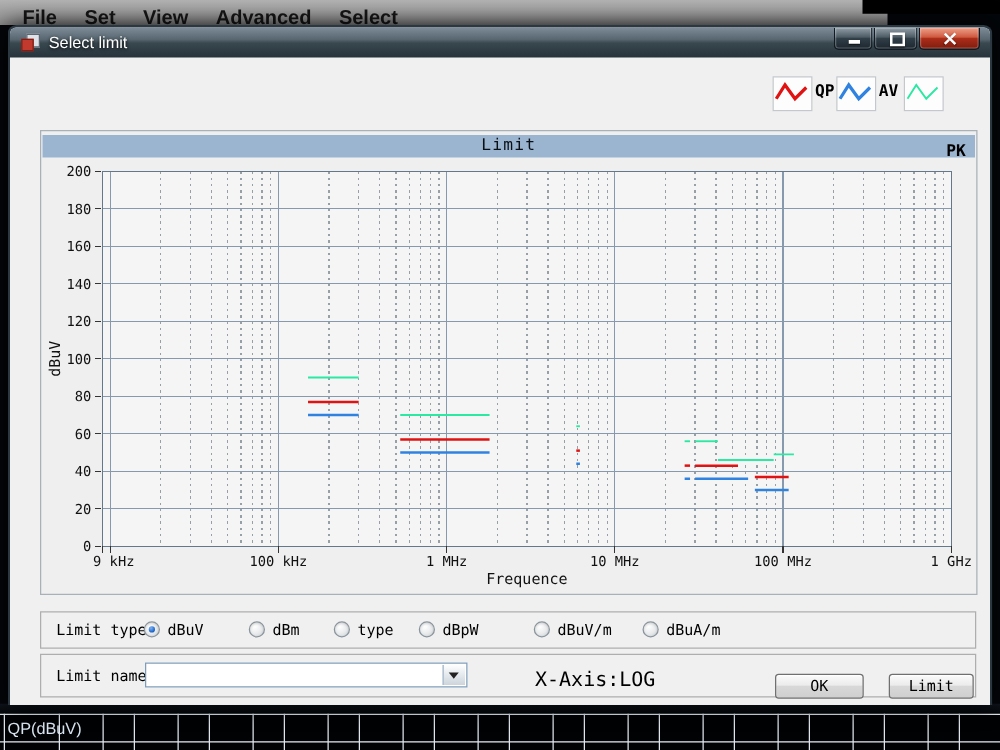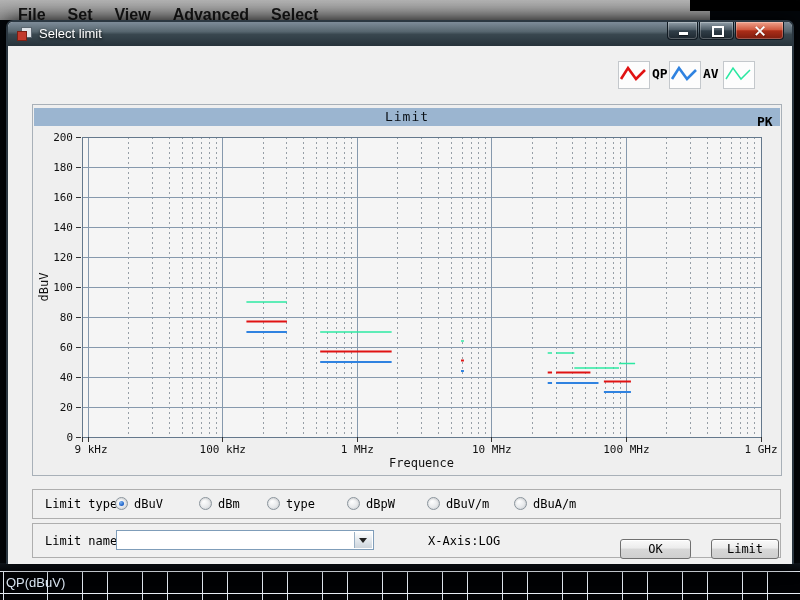"dBpW" div.radio-item { left: 314px -> 302px }
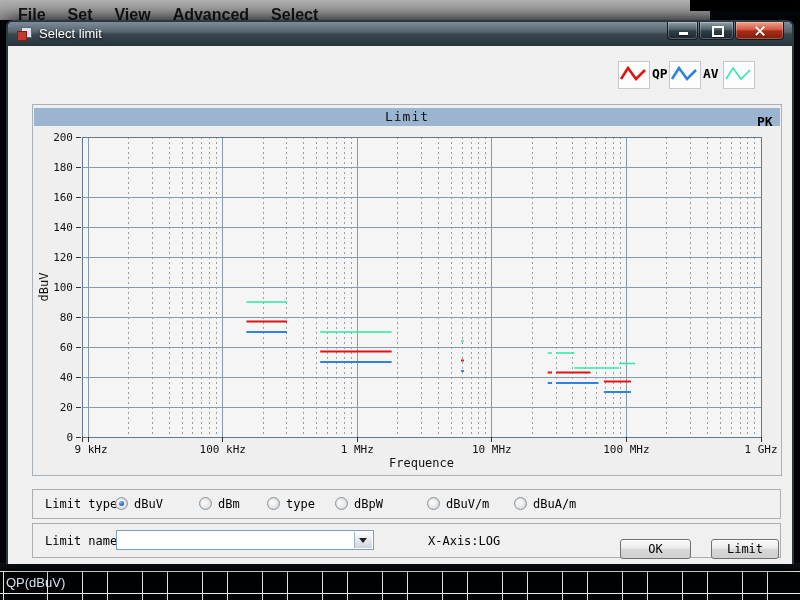"X-Axis:LOG" #xaxis-mode { font-size: 12px -> 16px }
